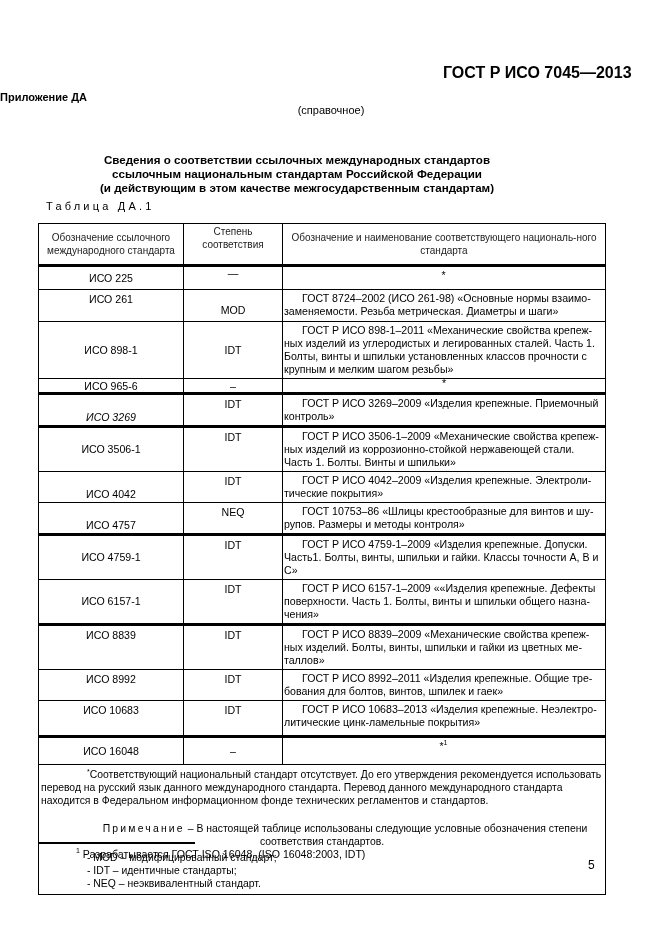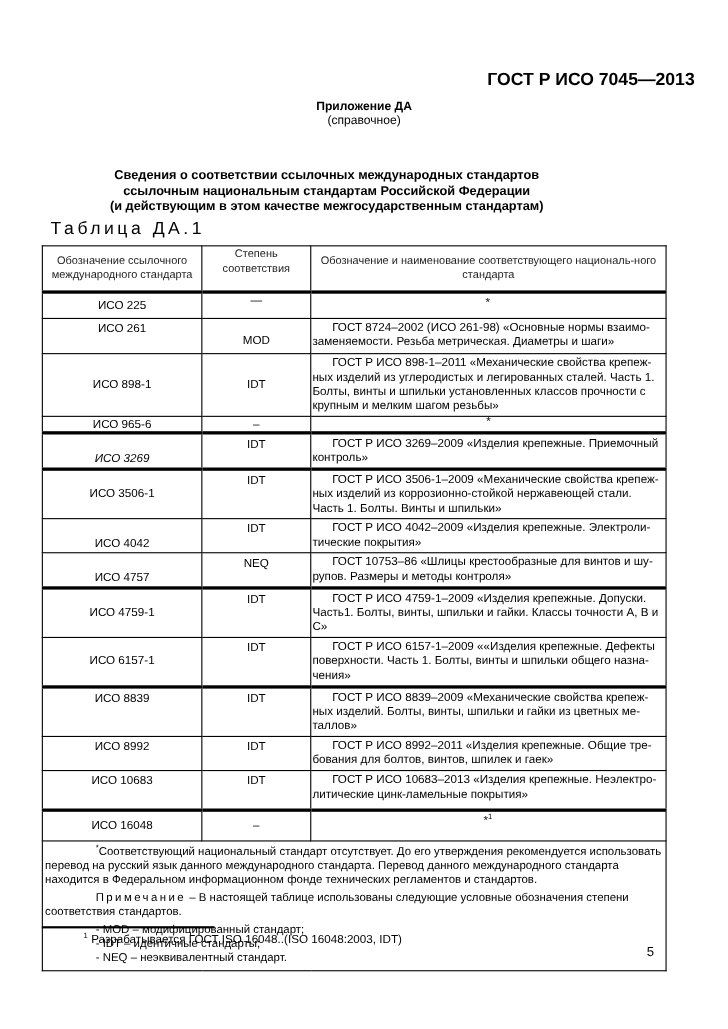"Приложение ДА" .annex { text-align: center -> none }
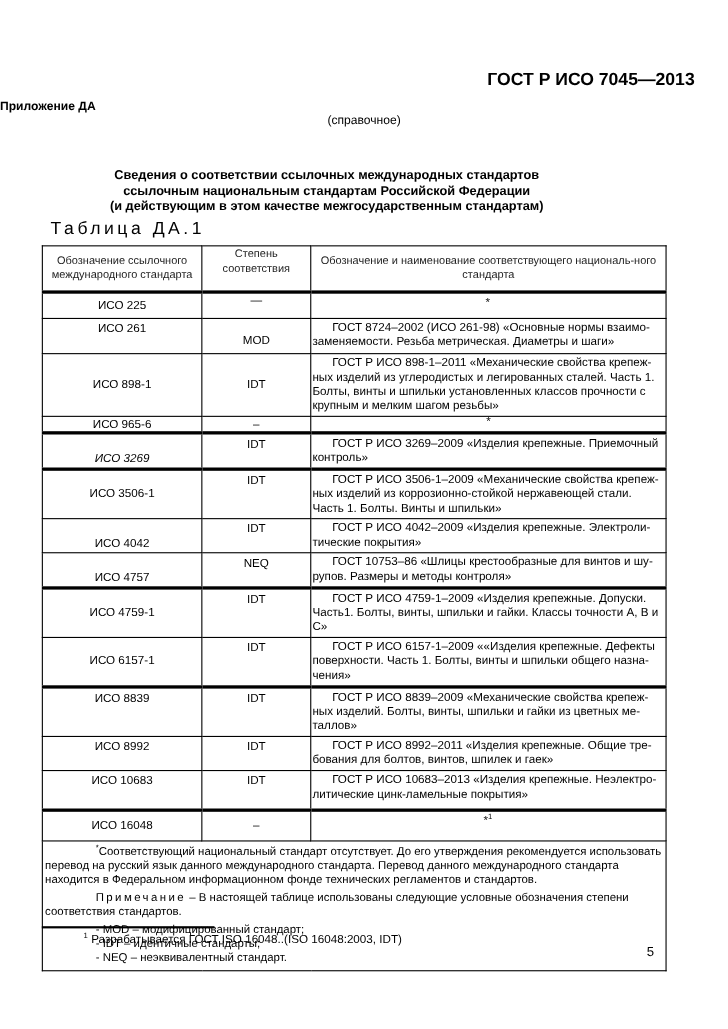"Таблица ДА.1" .table-label { font-size: 16px -> 11px }
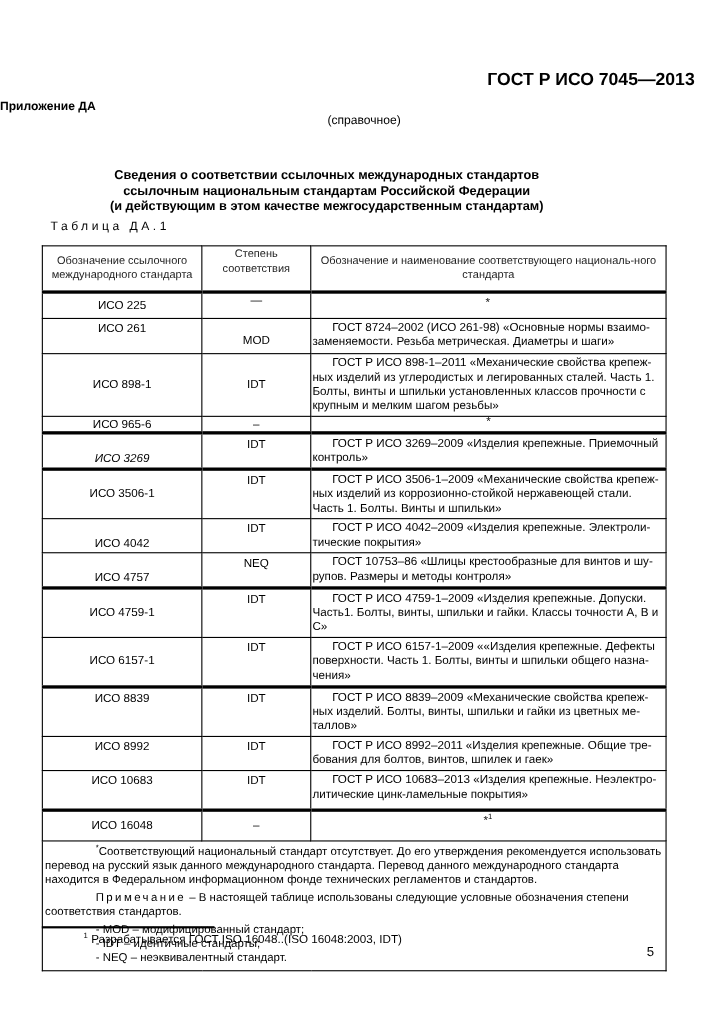"Примечание – В настоящей таблице" span.note-p { margin-top: 3px -> 15px; text-align: none -> center }
